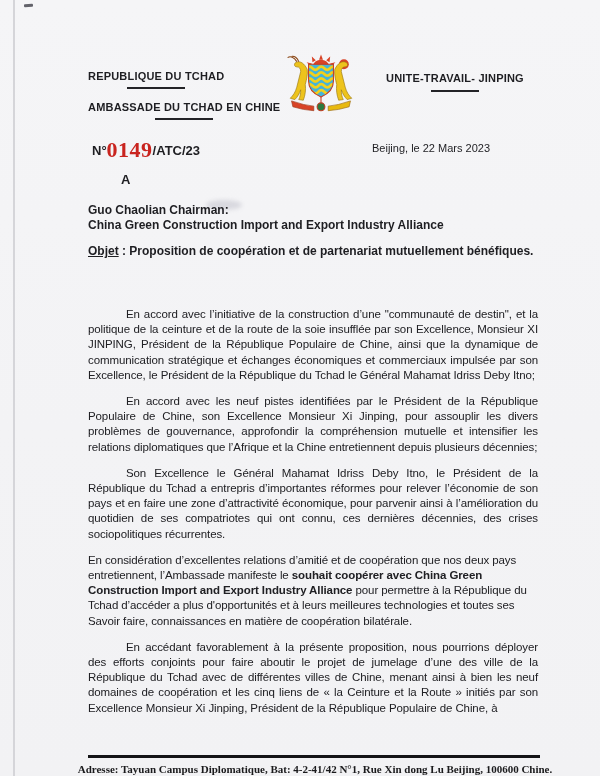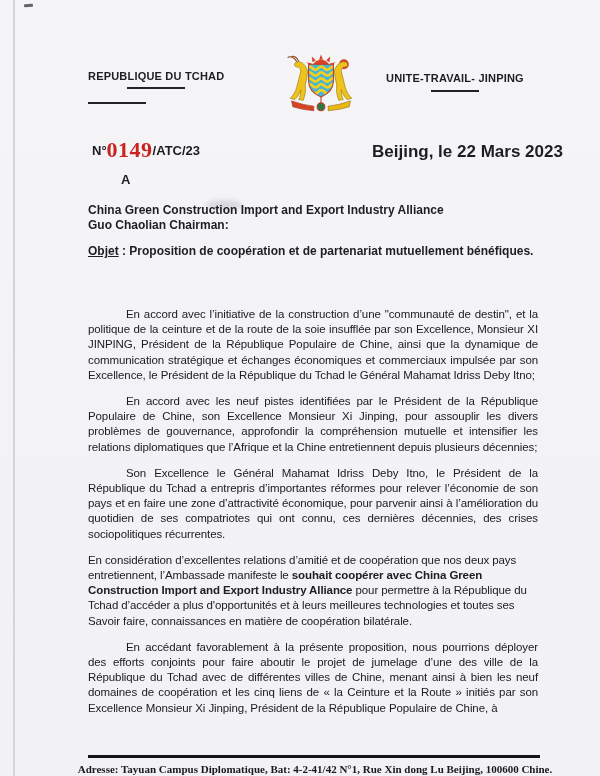"AMBASSADE DU TCHAD EN CHINE" div.hdr-title { html: none -> <div>AMBASSADE DU TCHAD EN CHINE</div> }
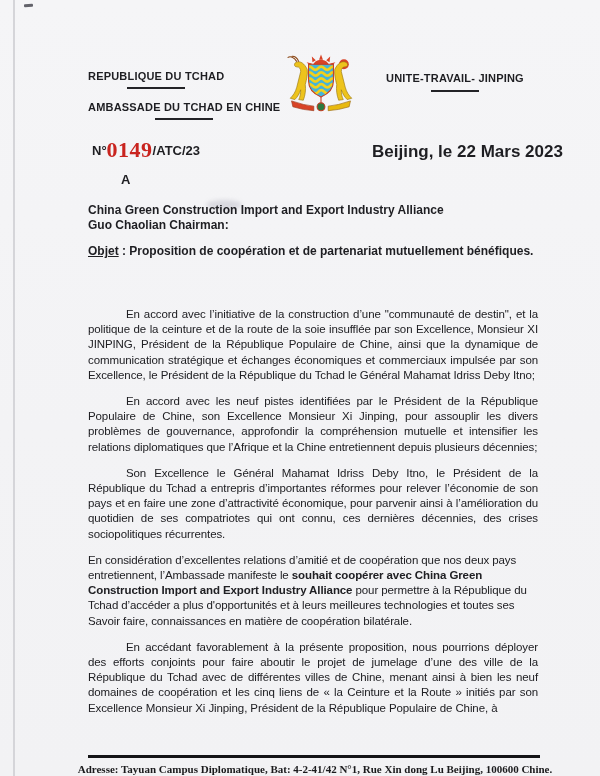"Beijing, le 22 Mars 2023" .dateline { font-size: 17px -> 11px; font-weight: bold -> normal }
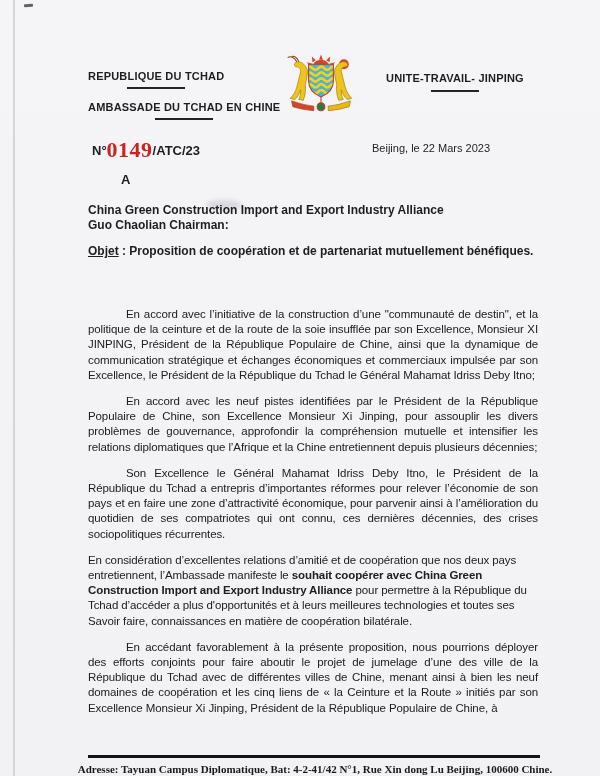"China Green Construction Import and" p.rcpt-line { order: before "Guo Chaolian Chairman:" -> after "Guo Chaolian Chairman:" }
